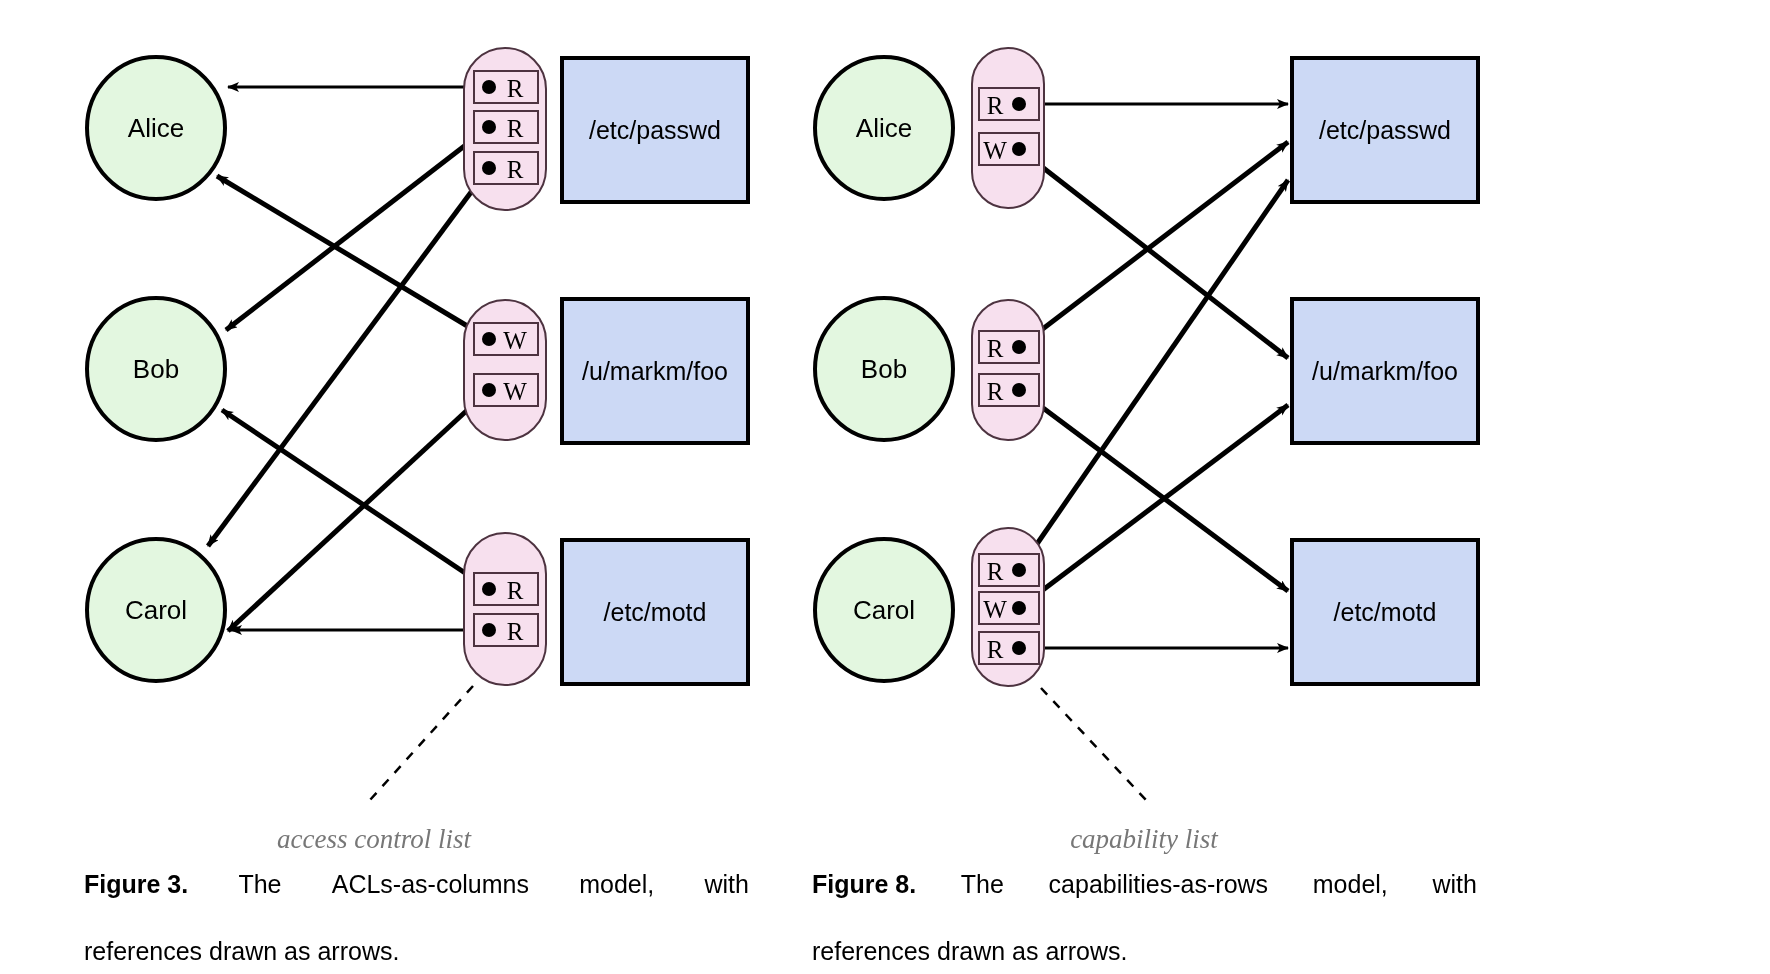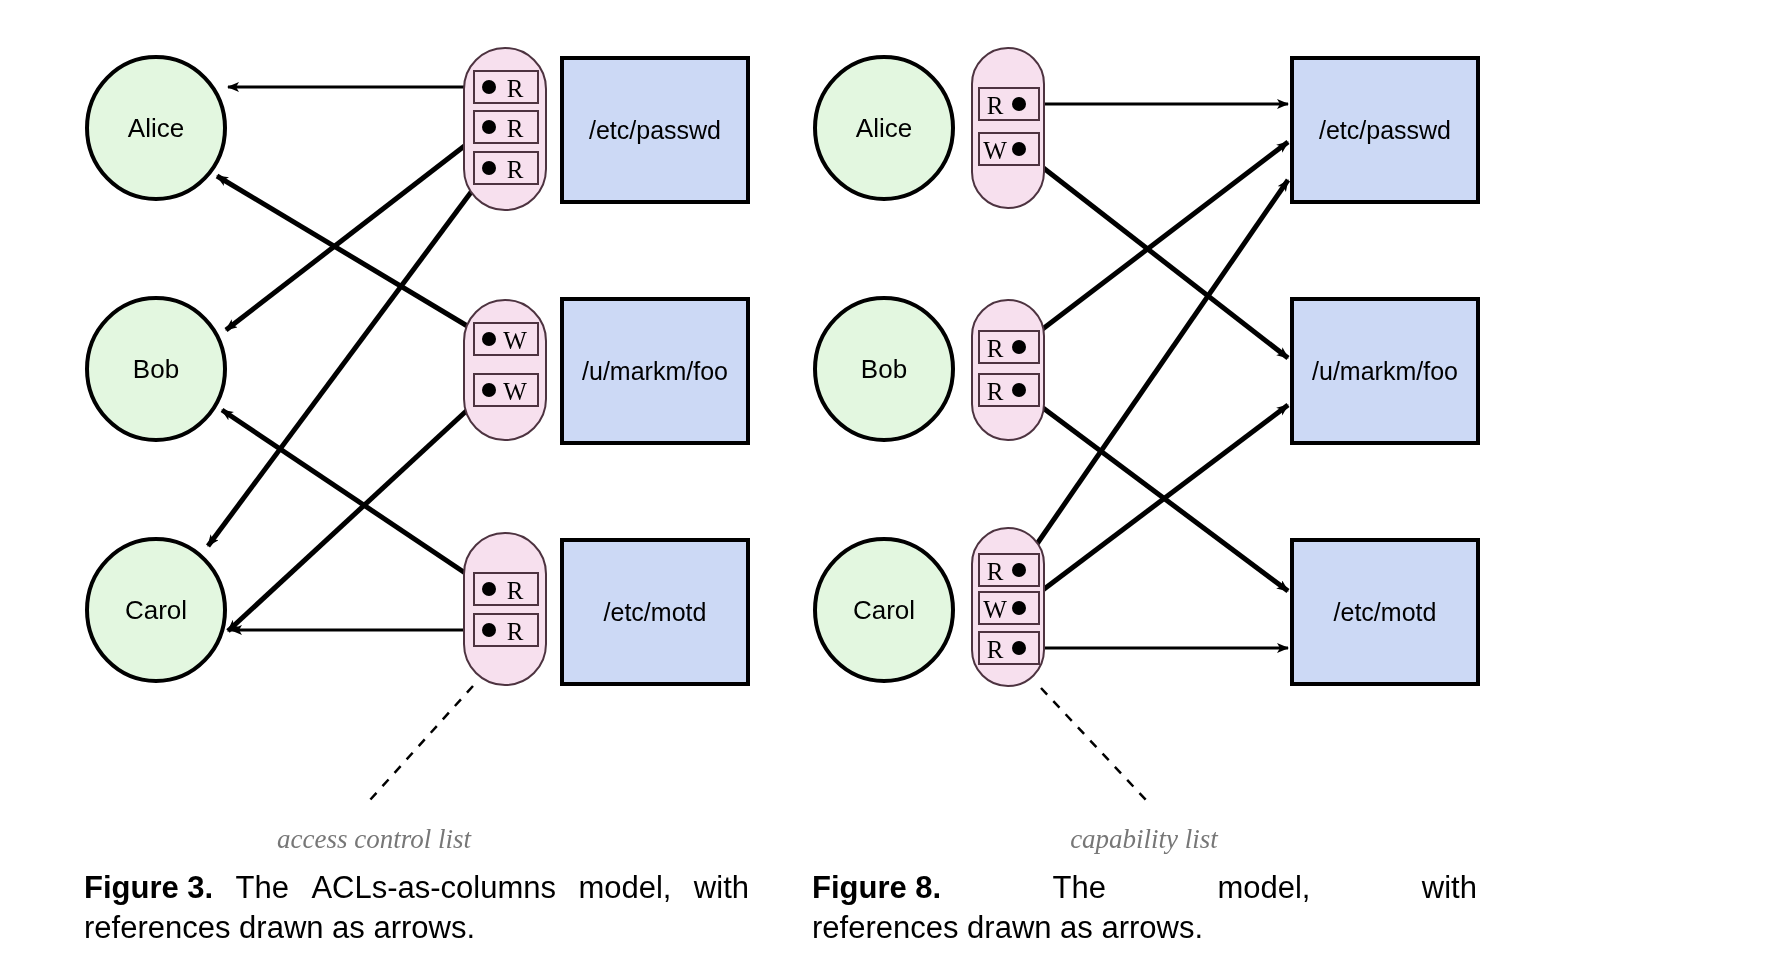"Figure 3." .cap { font-size: 31px -> 25px }
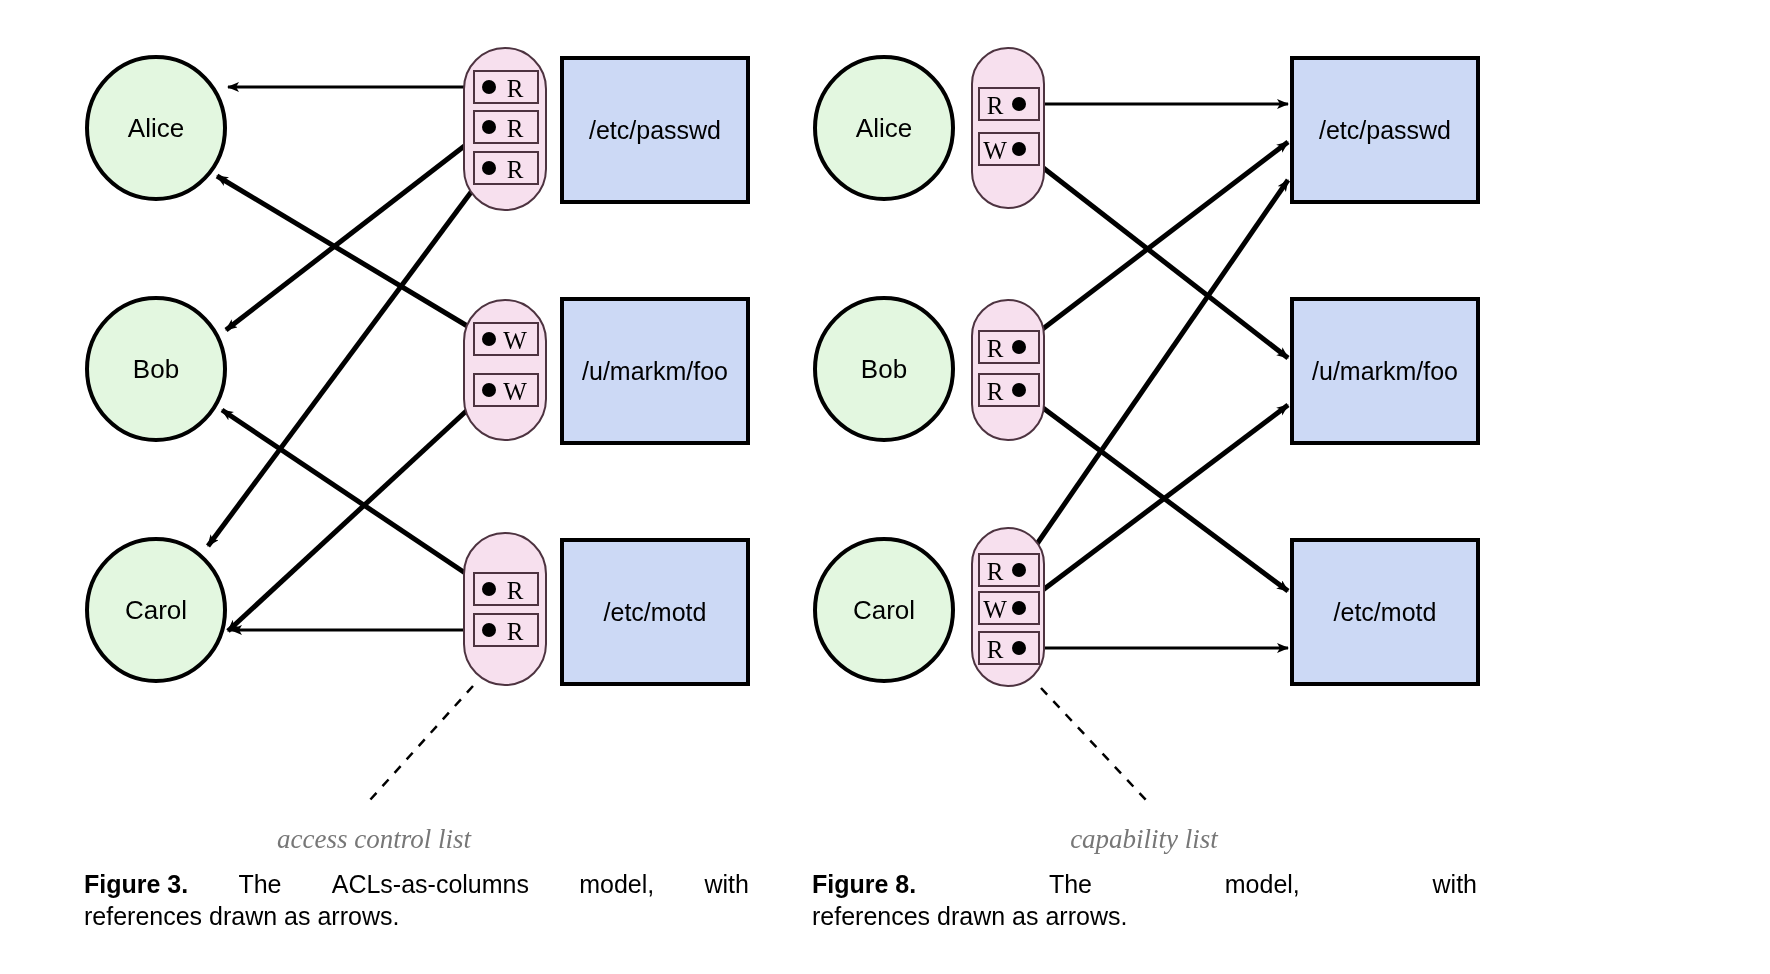"capabilities-as-rows" span { html: none -> <span>capabilities-as-rows</span> }
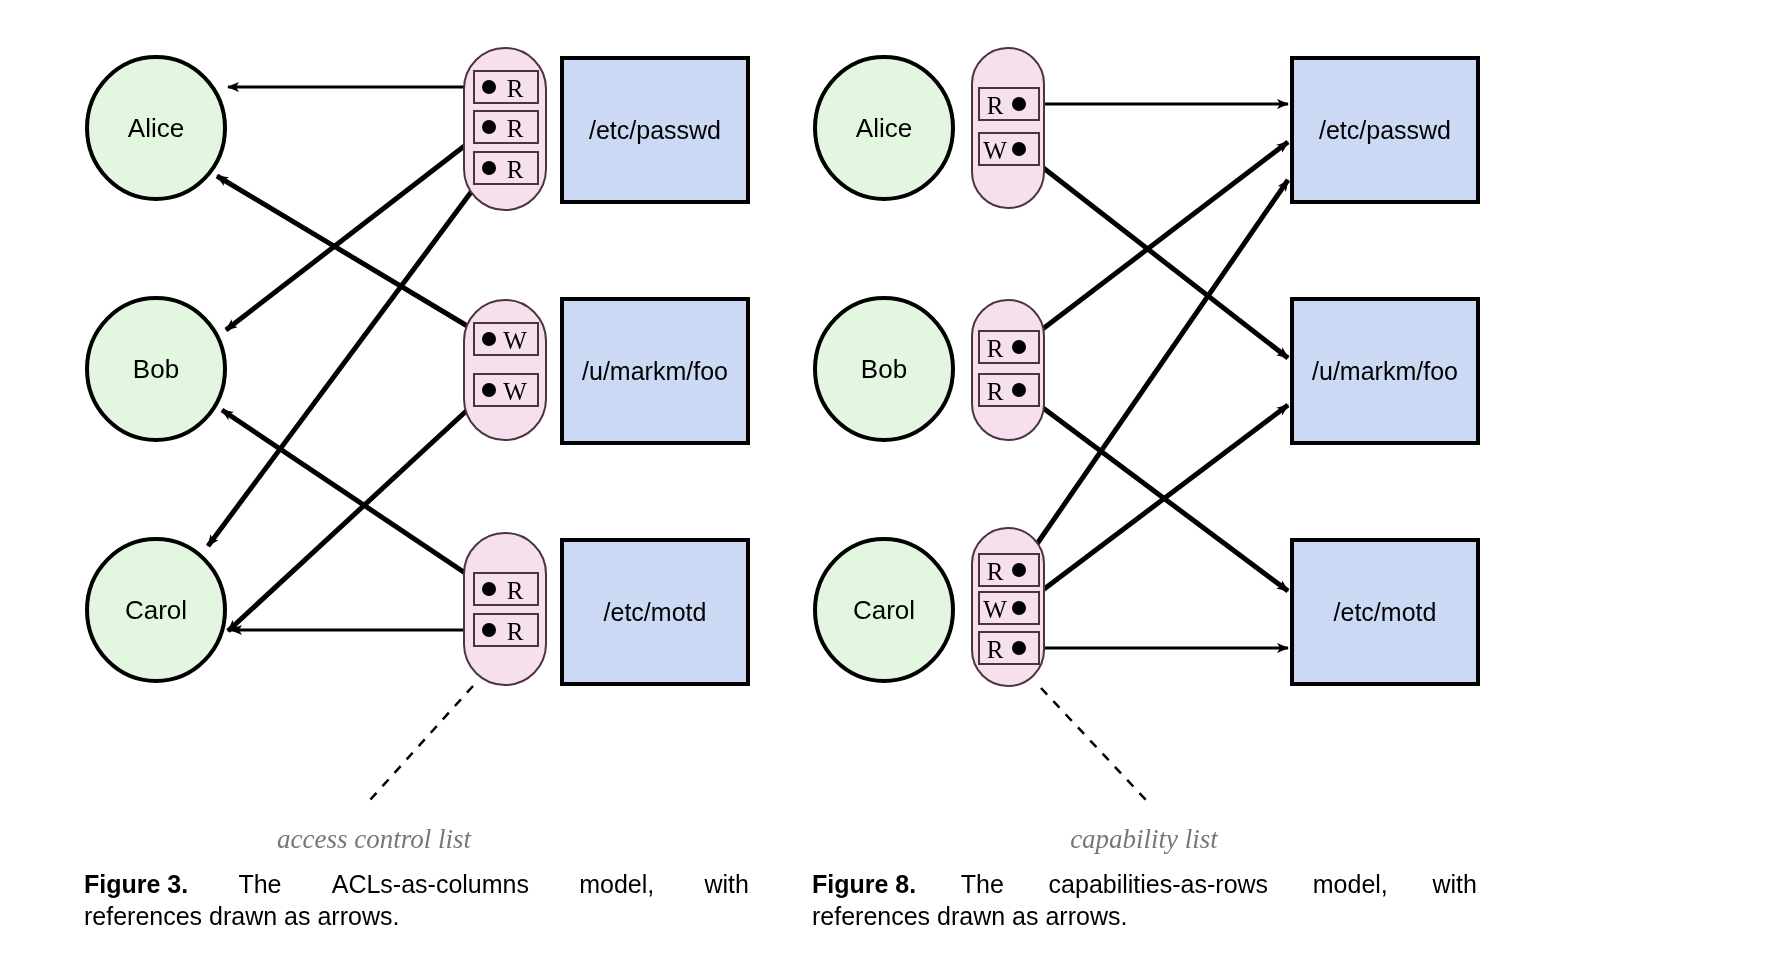"references drawn as arrows." .cap .l2 { margin-top: none -> 35px }
